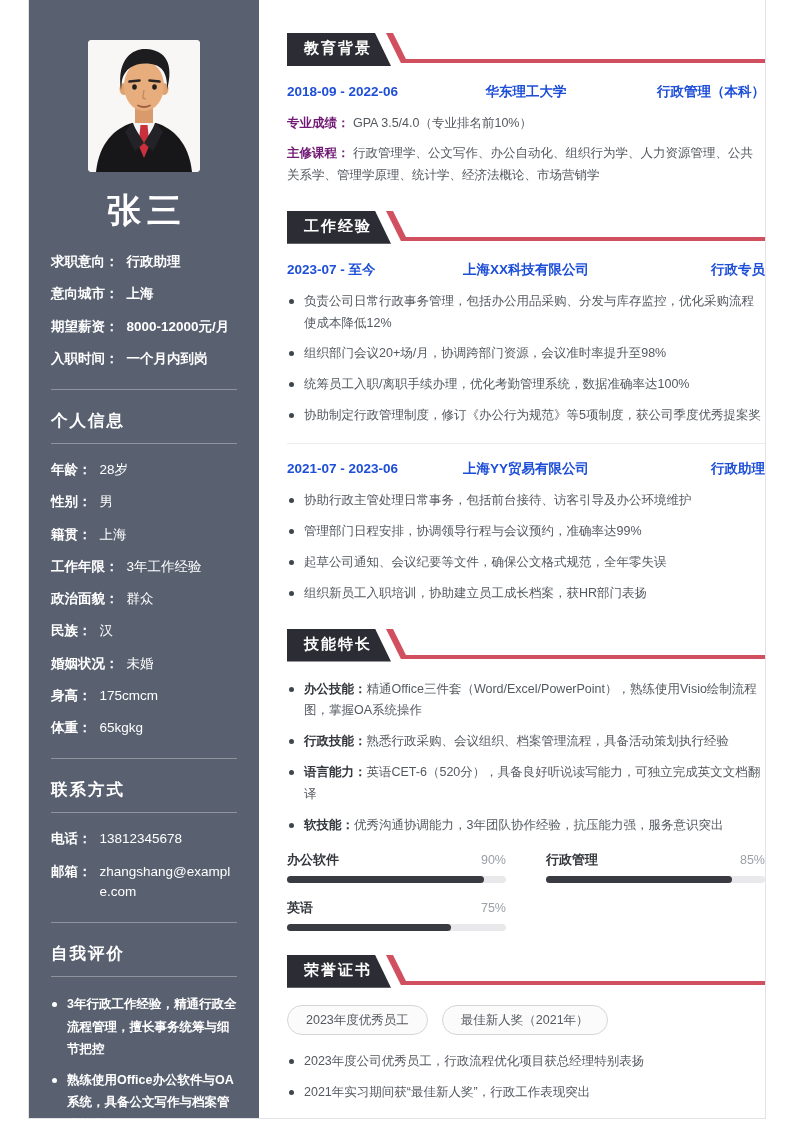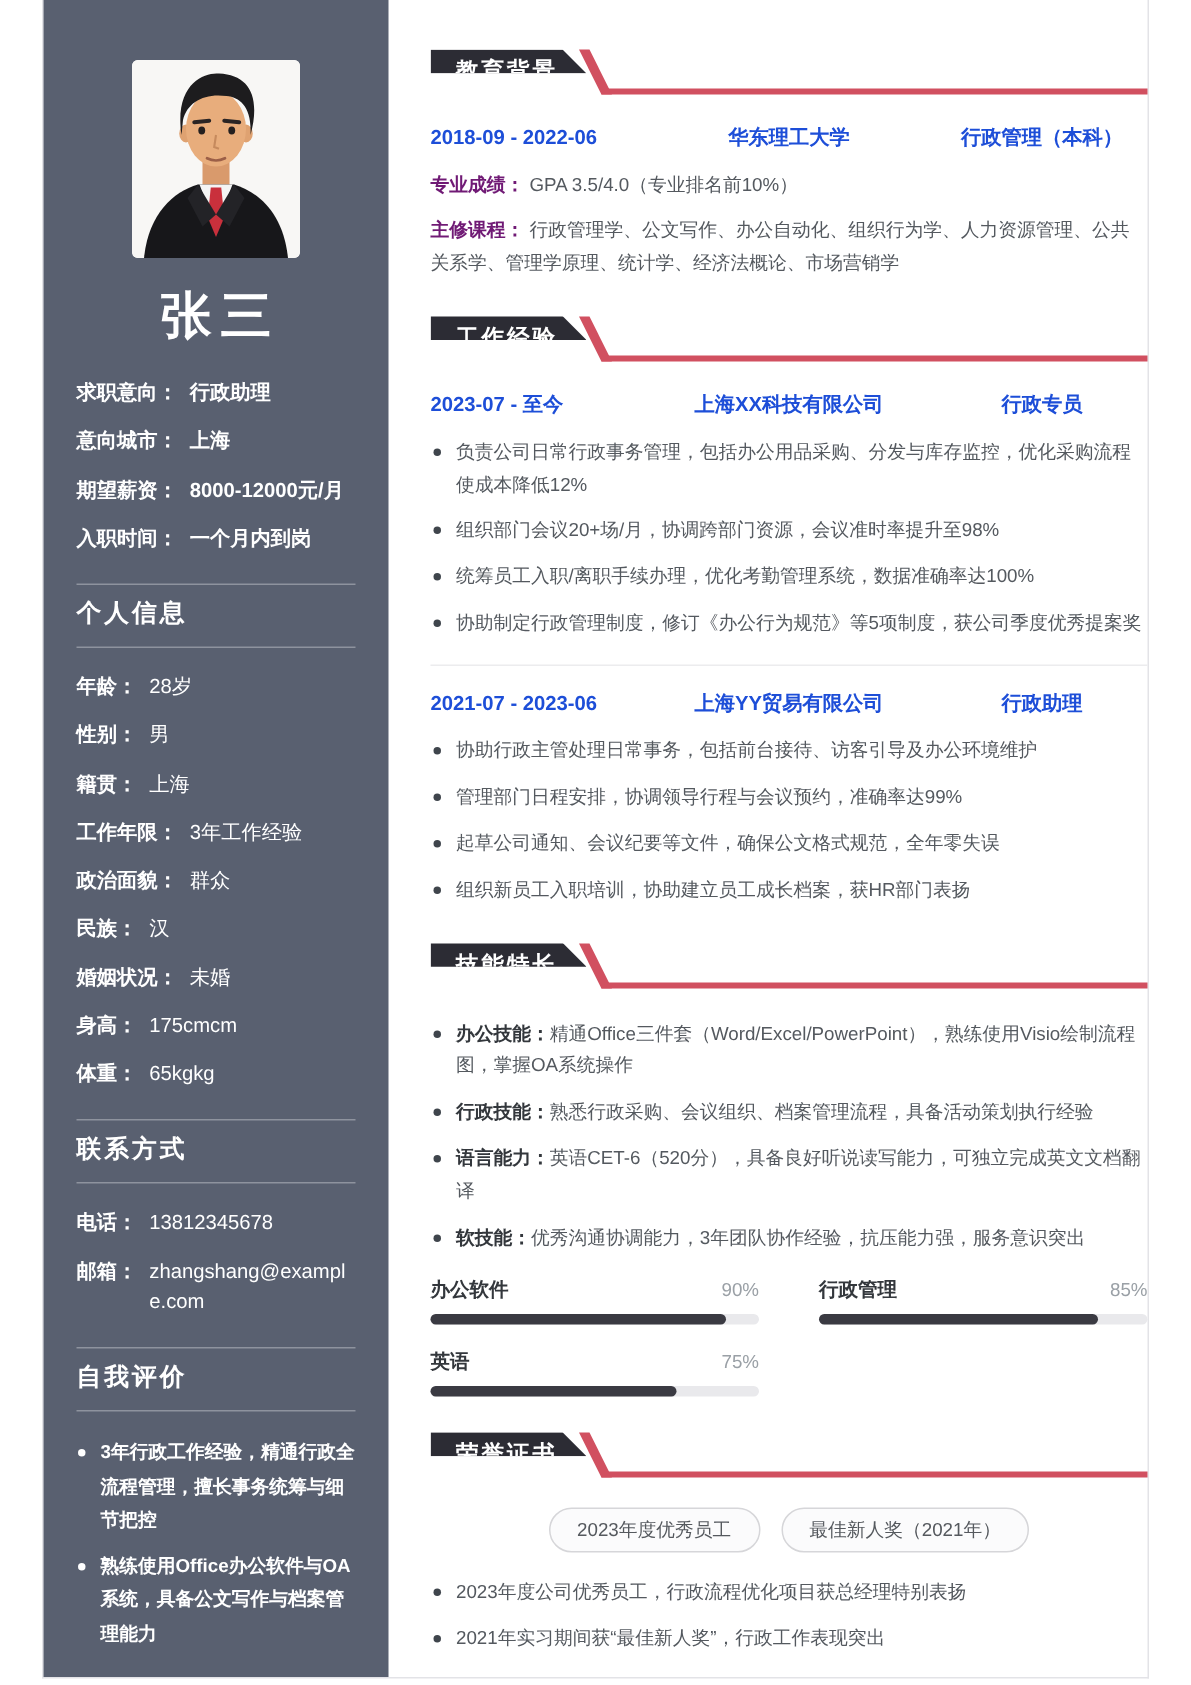"教育背景" .sec-flag { height: 16px -> 33px }
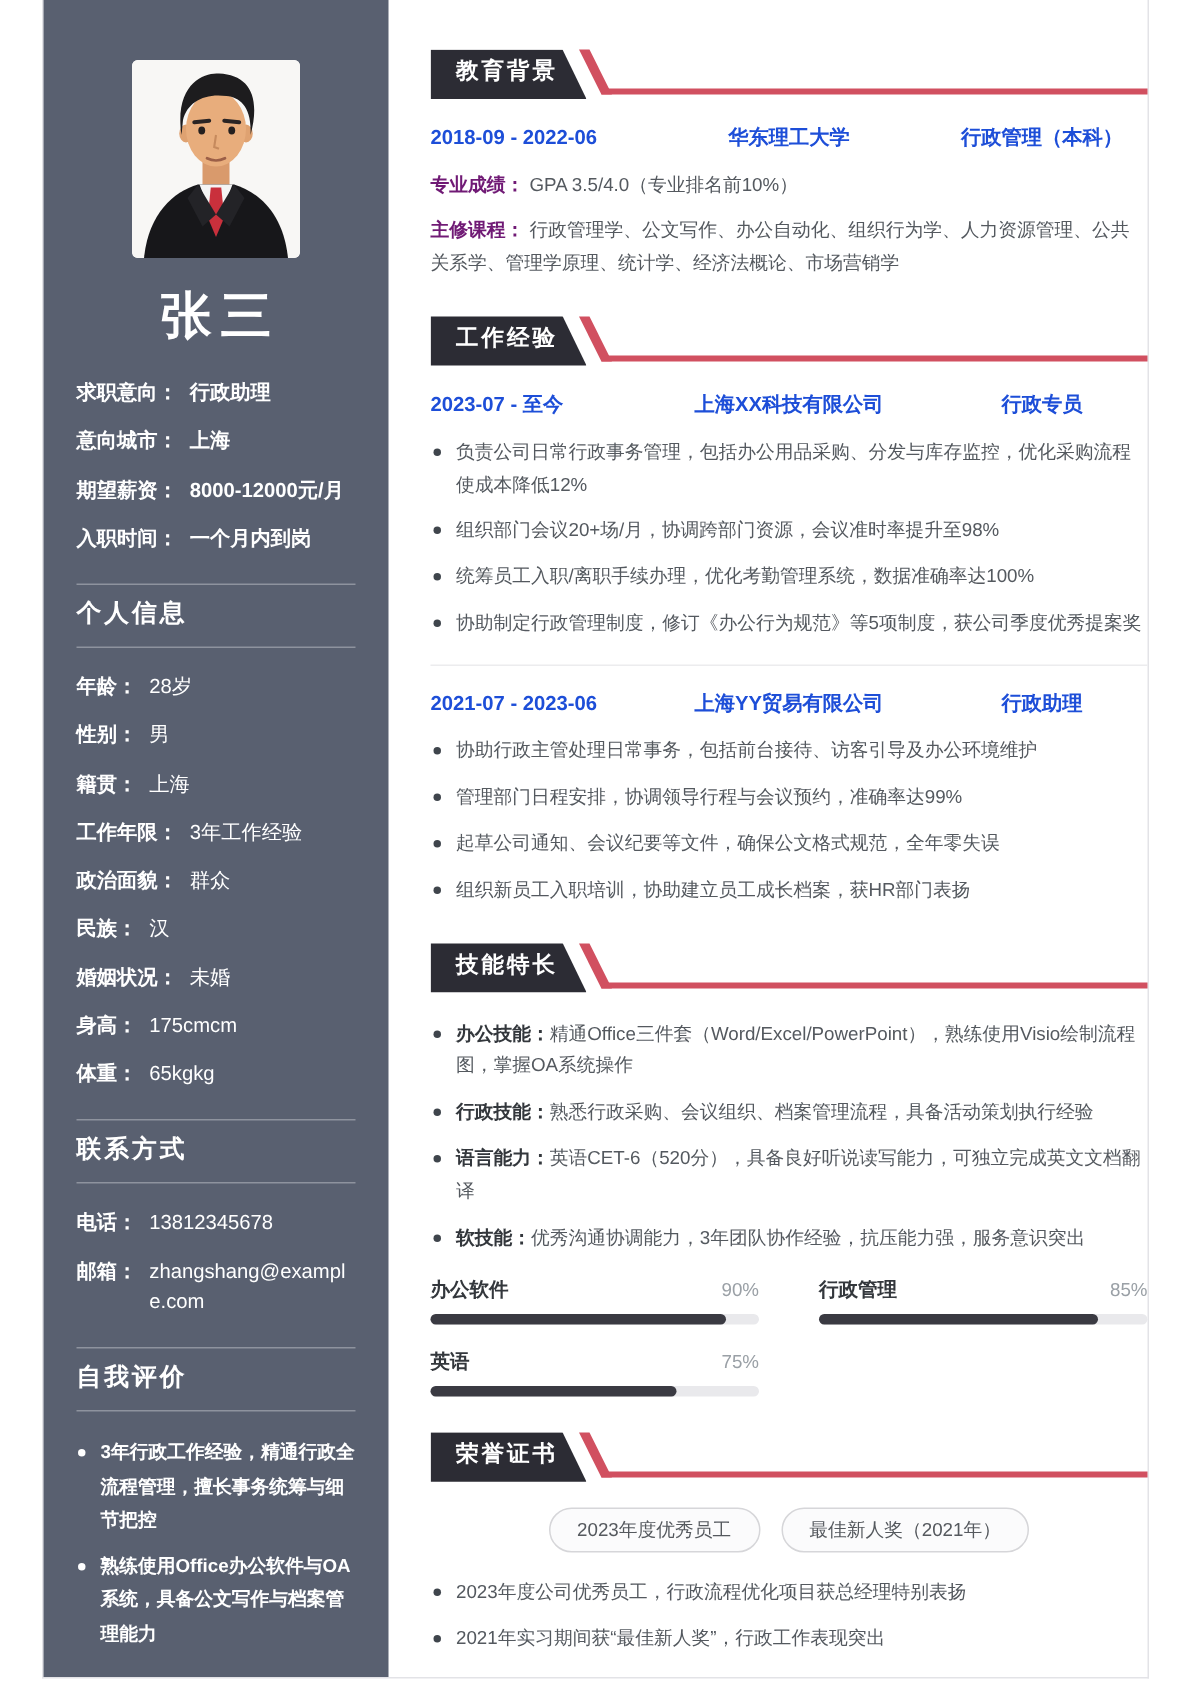"行政管理（本科）" .meta-row .m-right { text-align: center -> right }
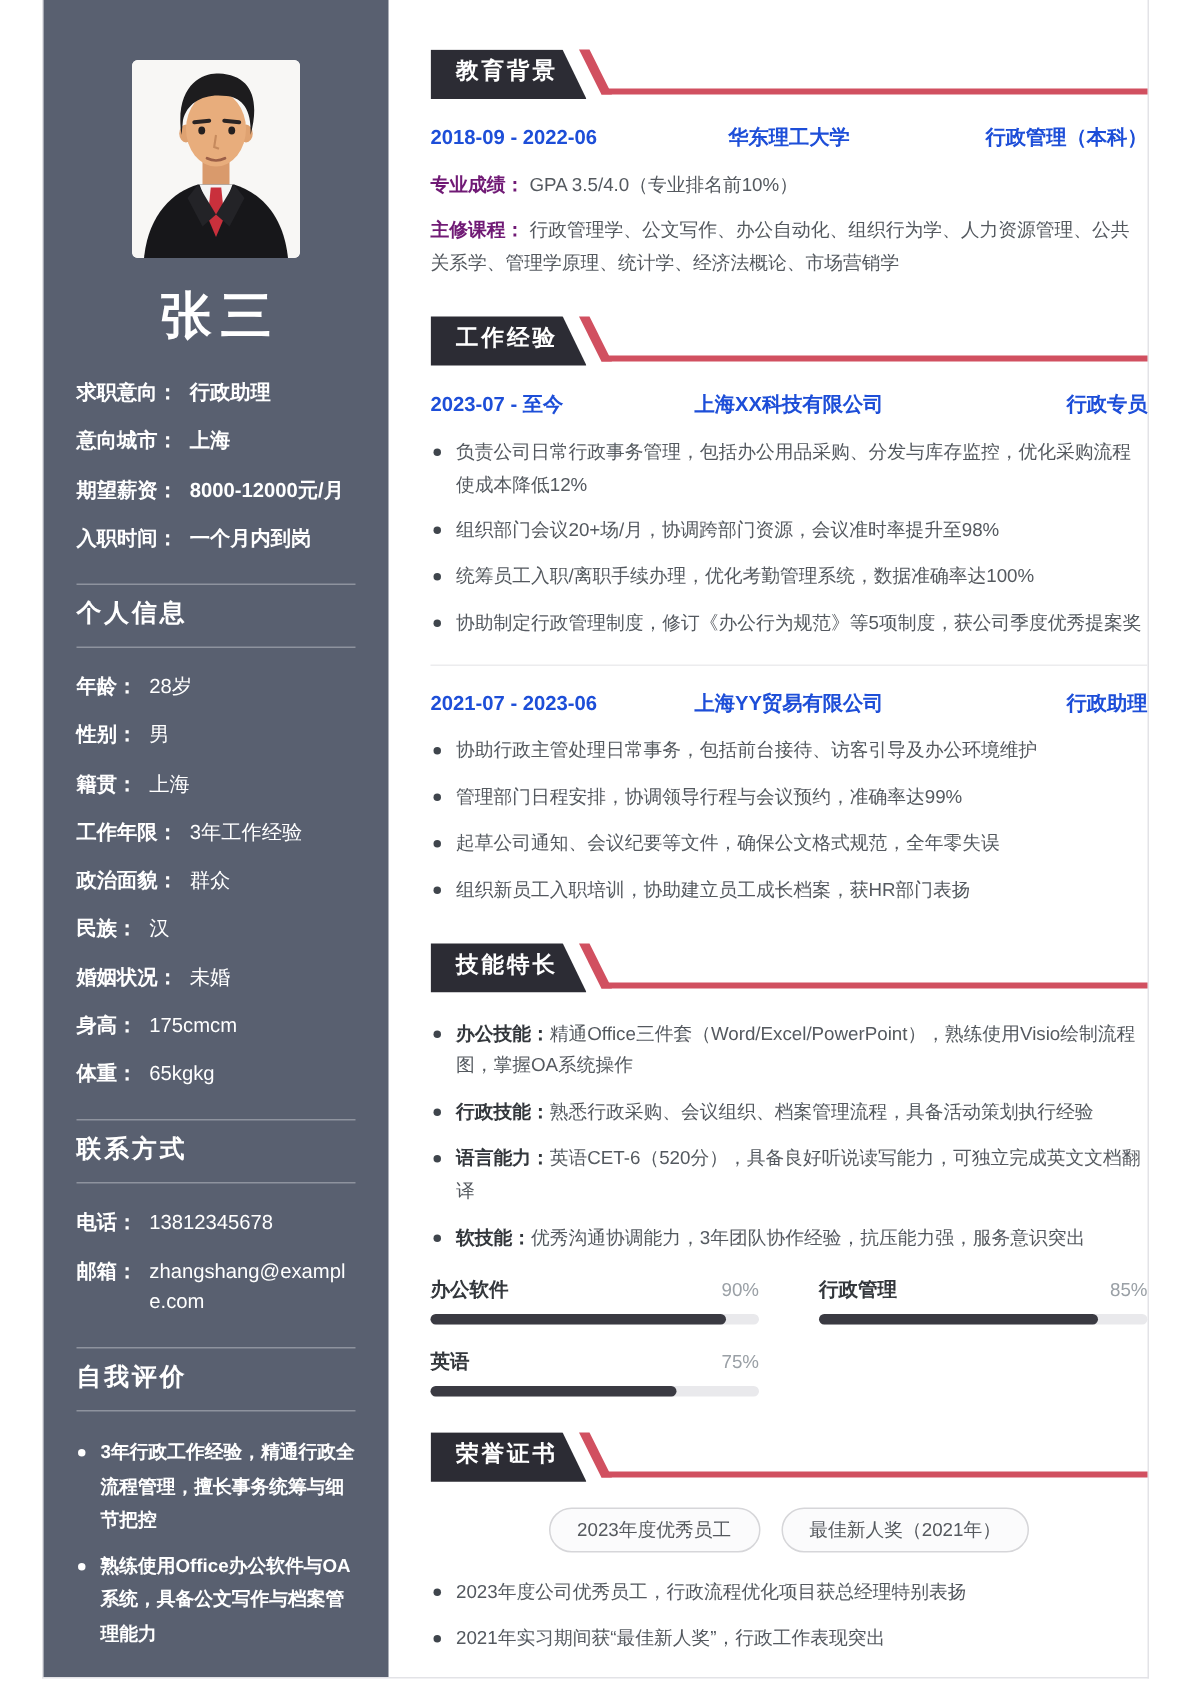"个人信息" .sb-section { padding-top: 8px -> 20px }
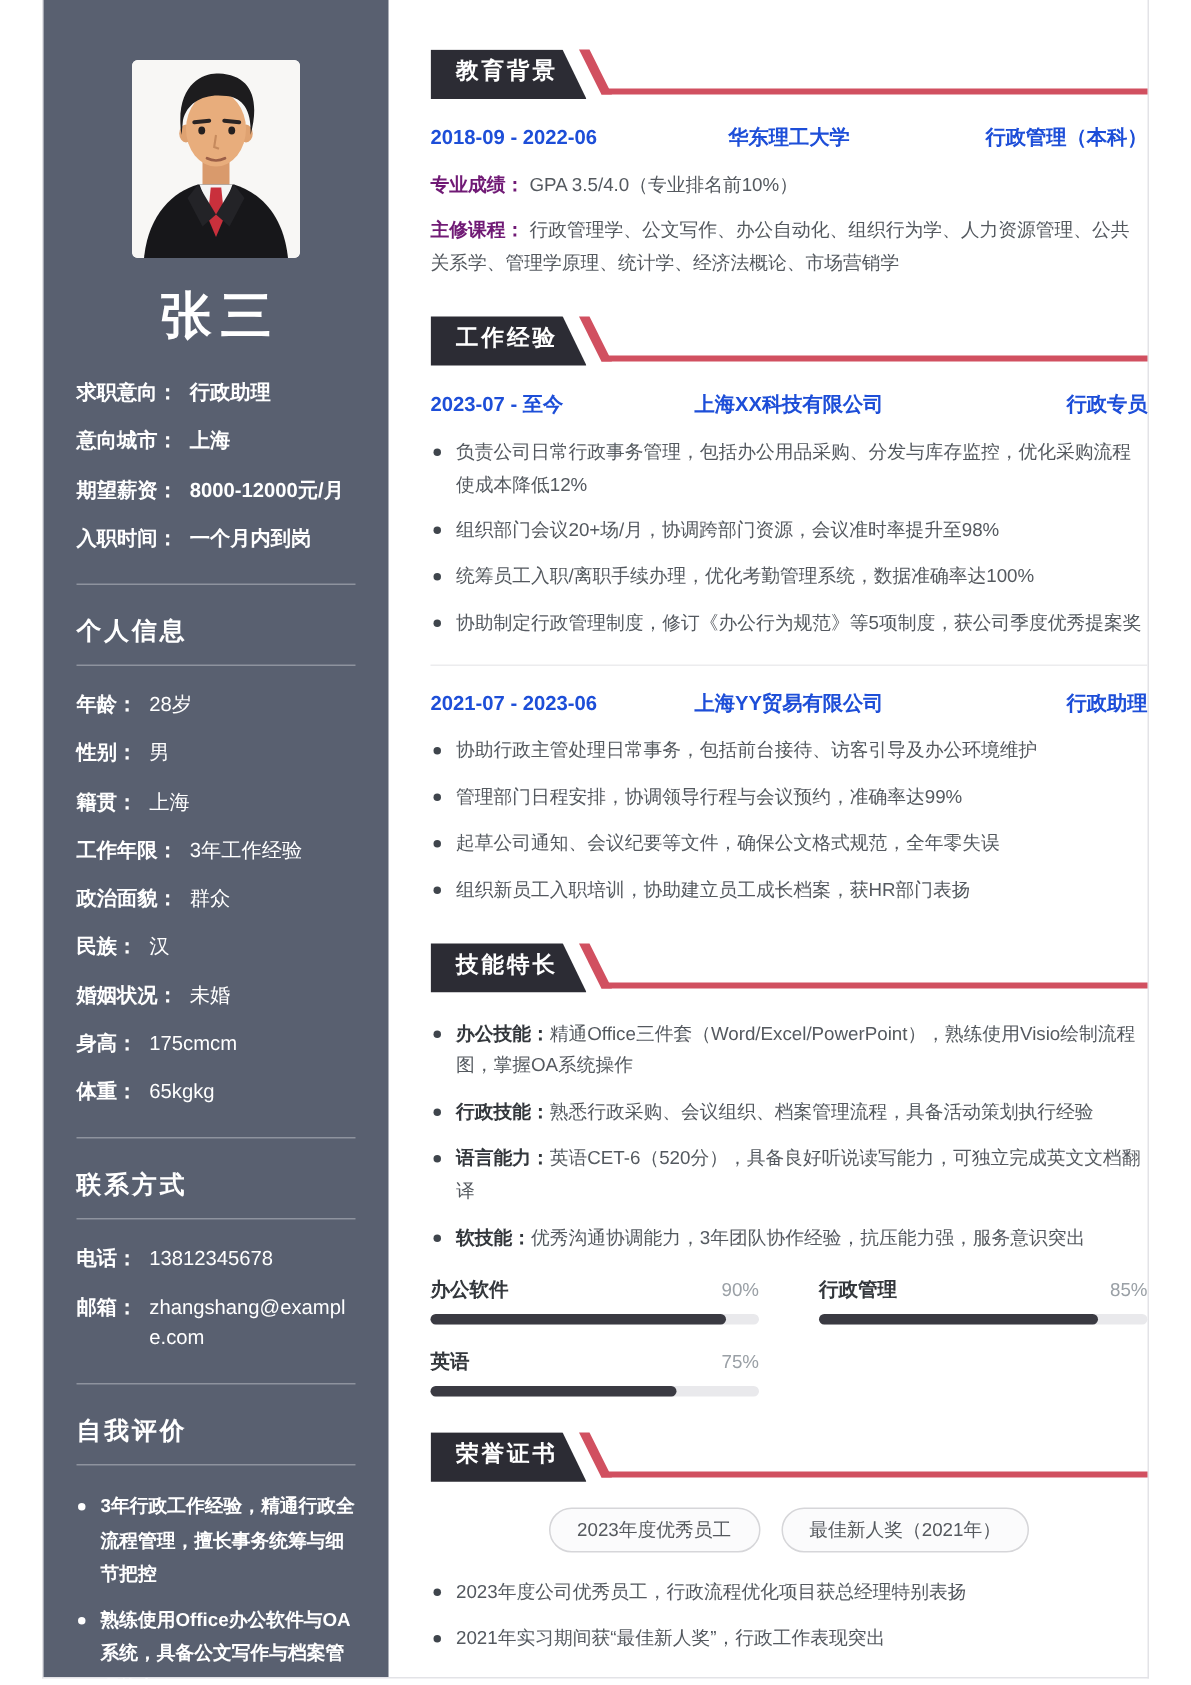"2023年度优秀员工" .badges { justify-content: center -> none }
